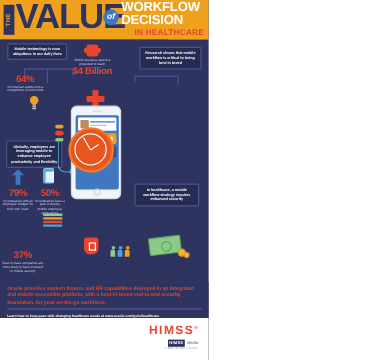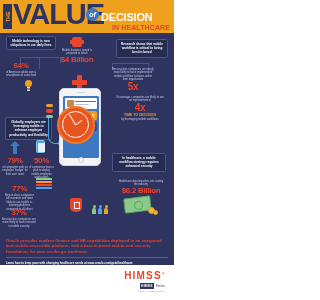"WORKFLOW" div.hdr-wf { html: none -> <div>WORKFLOW</div> }
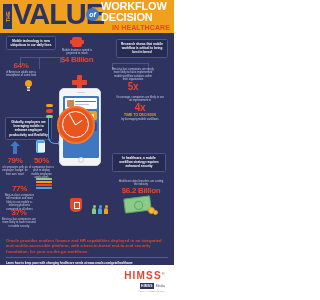"5x" div.stat { html: <div> <div>Best-in-class companies are nearly more likely to have implemented mobile workflow solutions within their organization</div> <div>5x</div> </div> -> none }
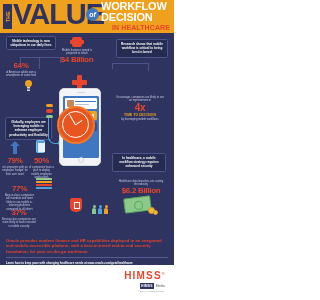"4x" div.stat { html: <div> <div>On average, companies are likely to see an improvement in</div> <div>4x</div> <div>TIME TO DECISION</div> <div>by leveraging mobile workflows</div> </div> -> none }
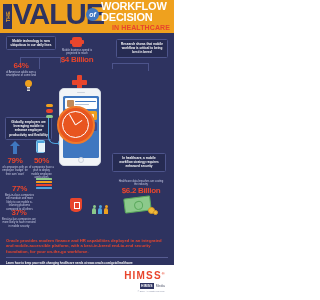"77%" div.stat { html: <div> <div>77%</div> <div>Best-in-class companies will mandate and more likely to use mobile e-learning platforms compared to all others</div> </div> -> none }
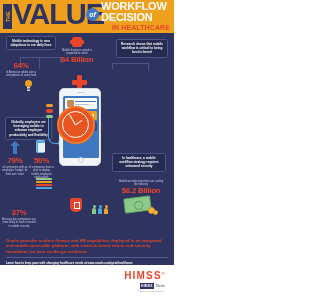"$6.2 Billion" div.stat { html: <div> <div>Healthcare data breaches are costing the industry</div> <div>$6.2 Billion</div> </div> -> none }
